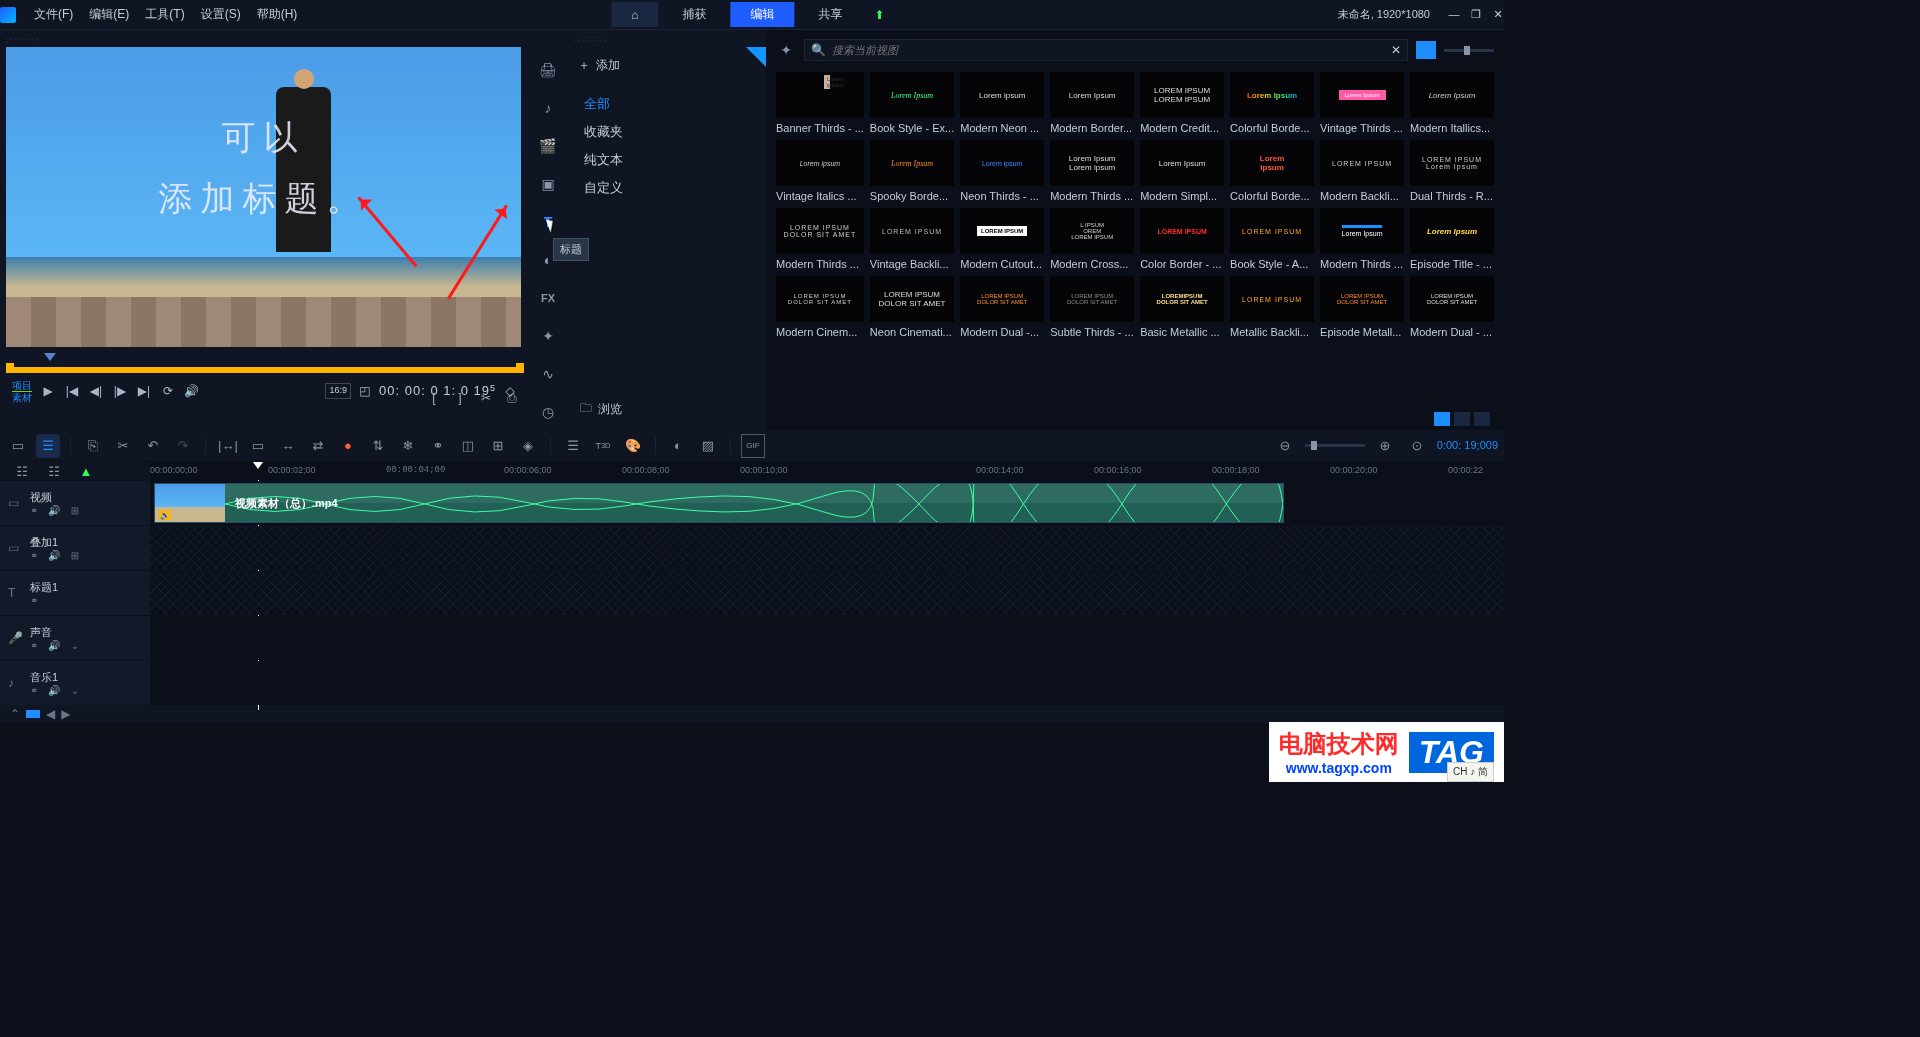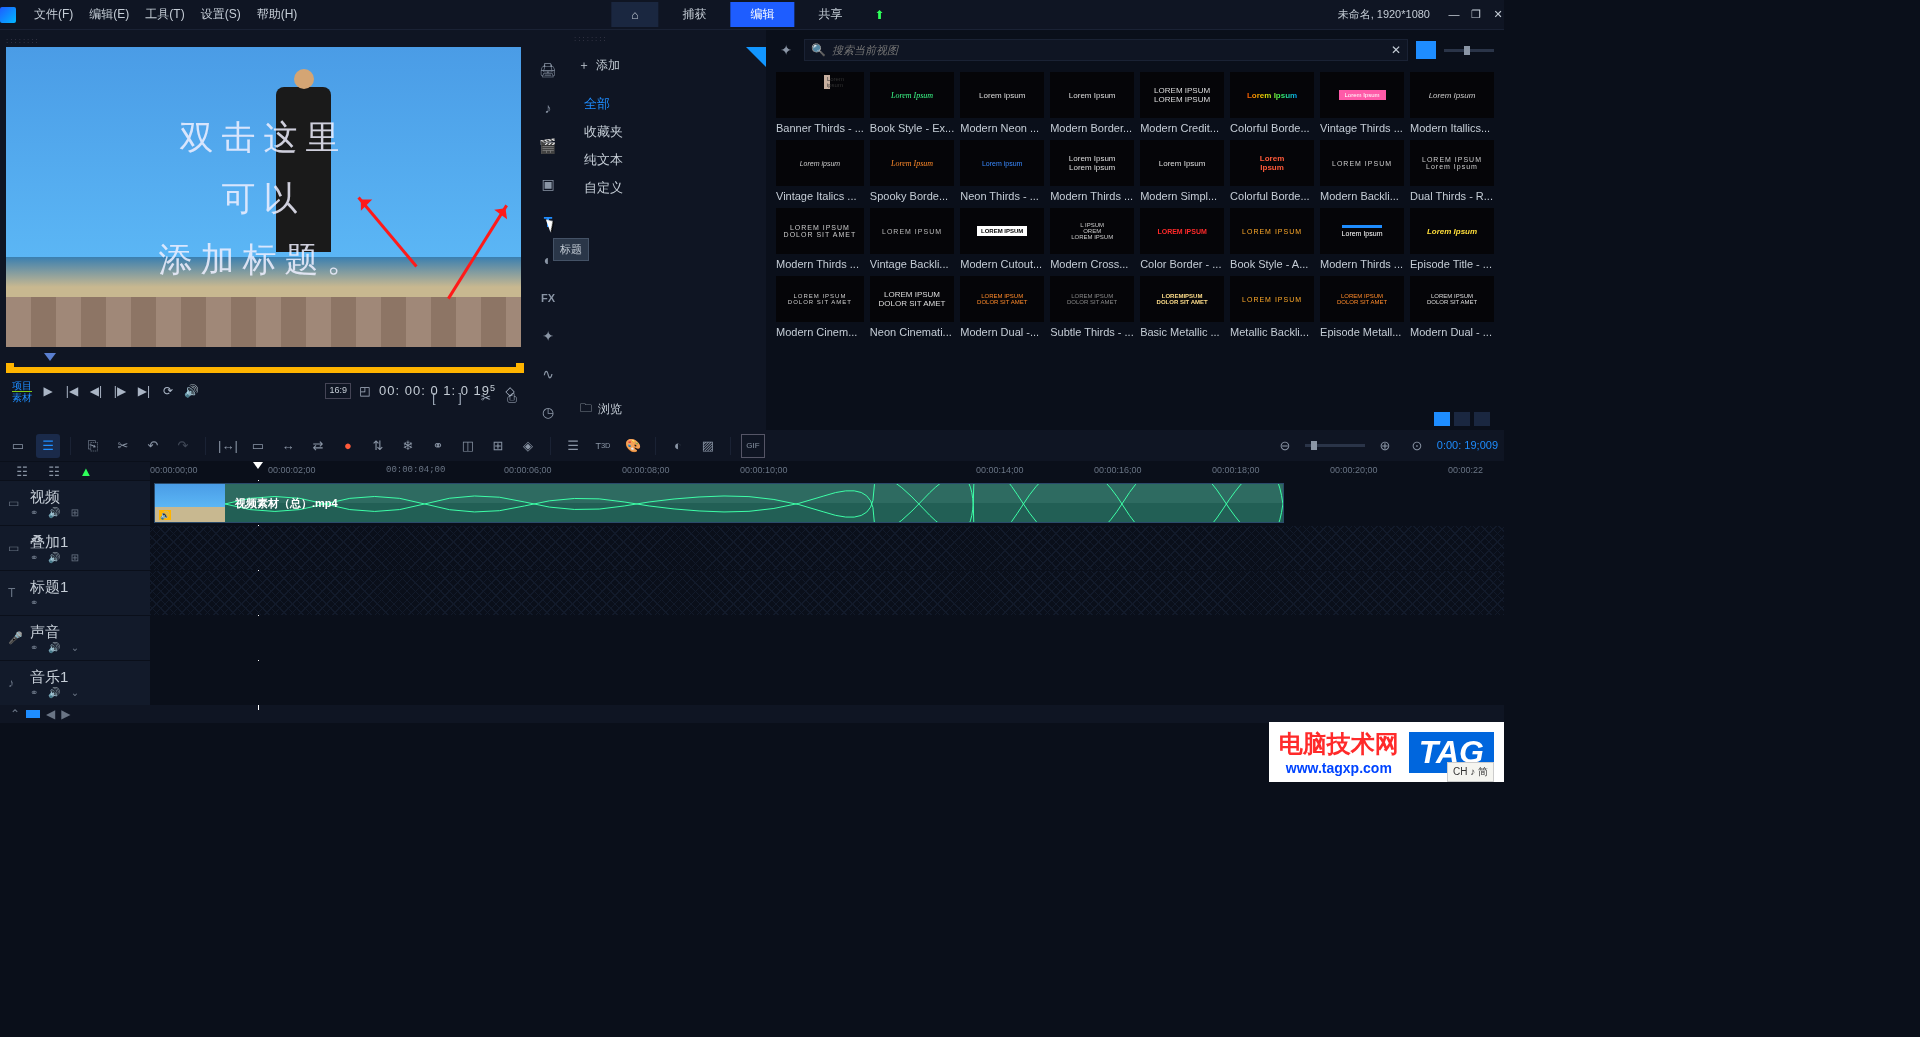"双击这里" div { html: <div>双击这里</div> -> none }
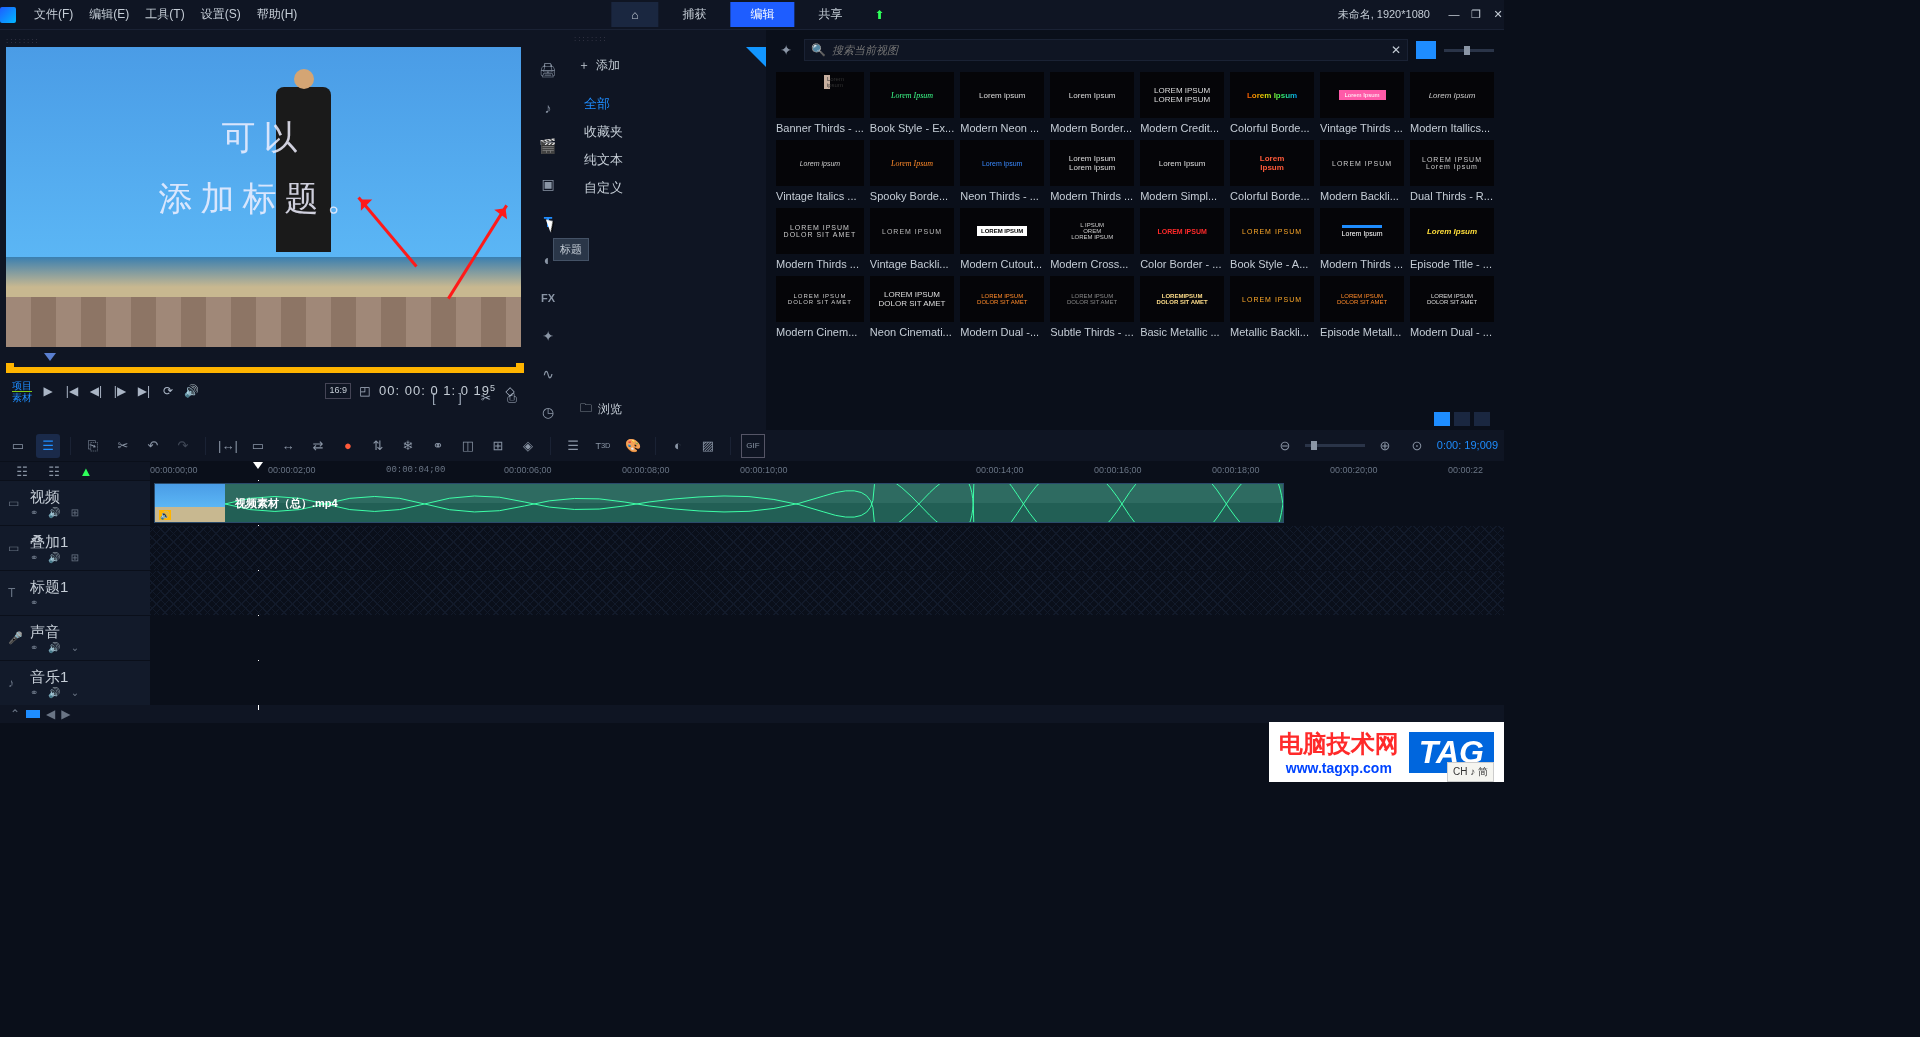"视频" .track-name { font-size: 15px -> 11px }
